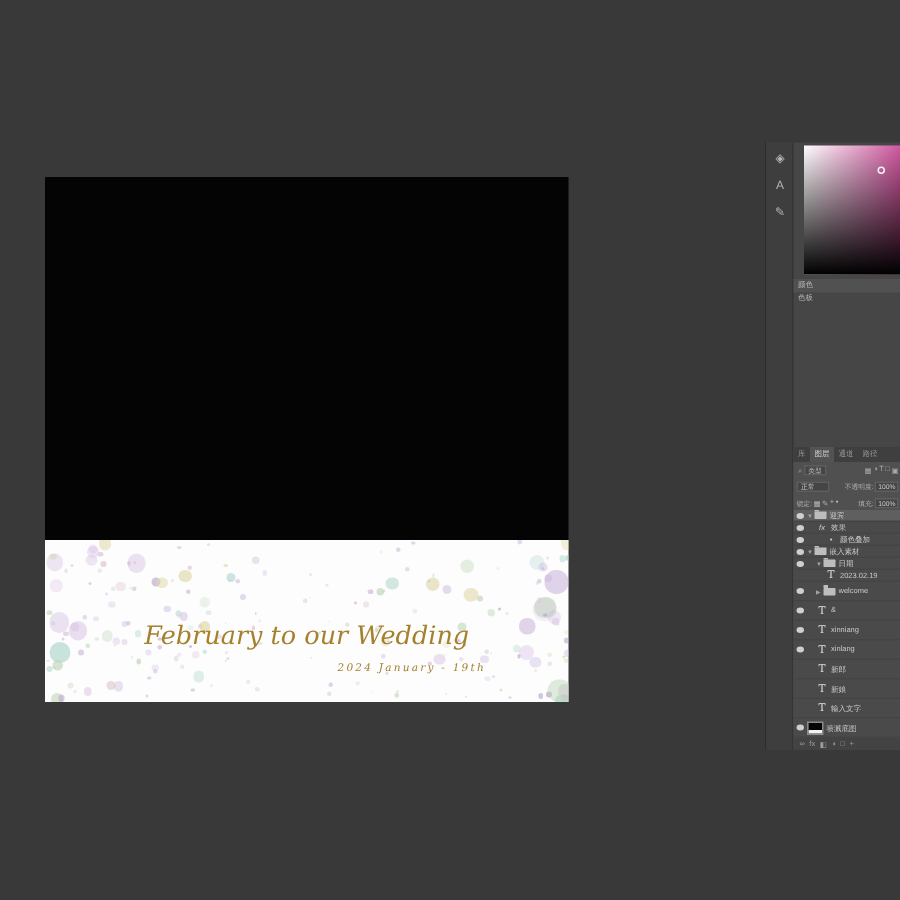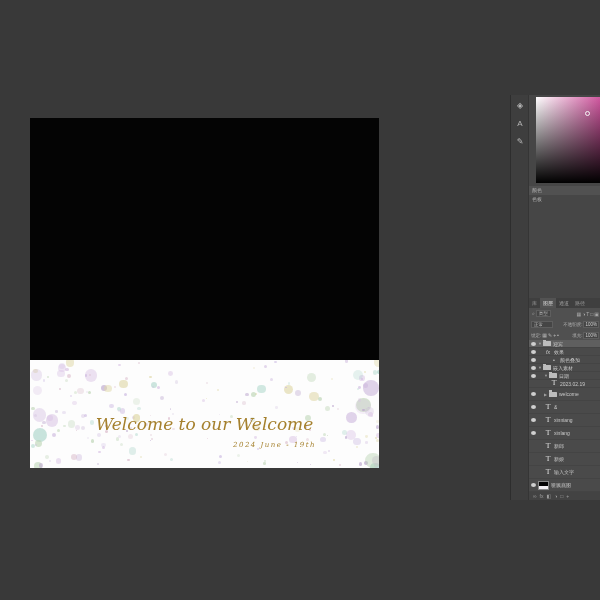"Welcome to our Welcome" div.title-line2 { text: Welcome to our Welcome -> February to our Wedding }
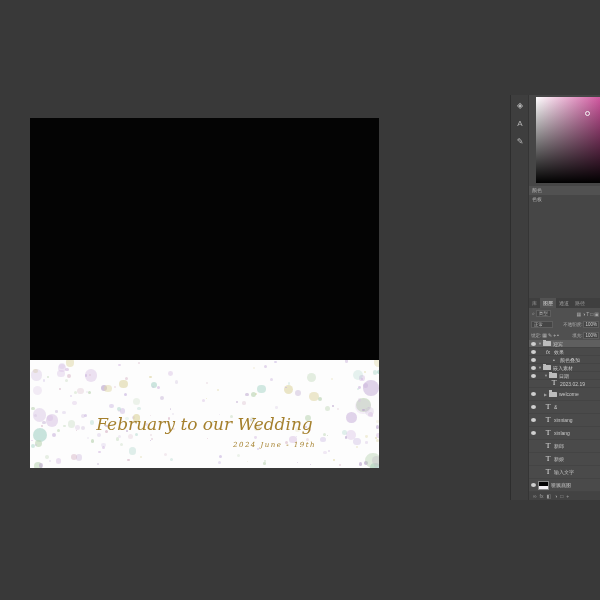"2024 June - 19th" div.title-line3 { text: June -> January }
